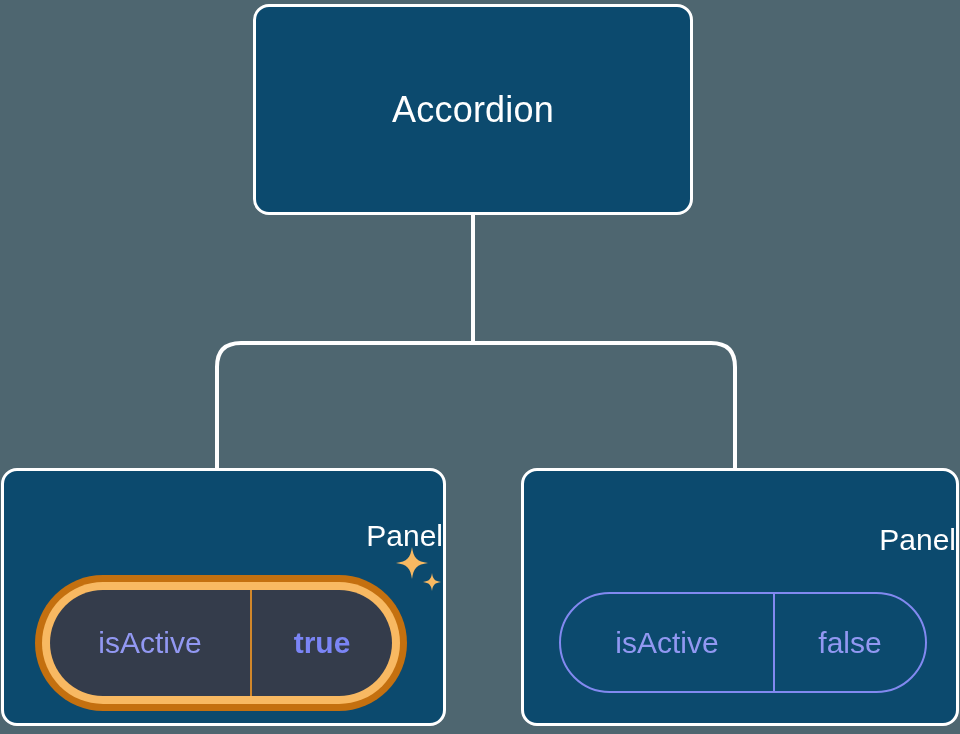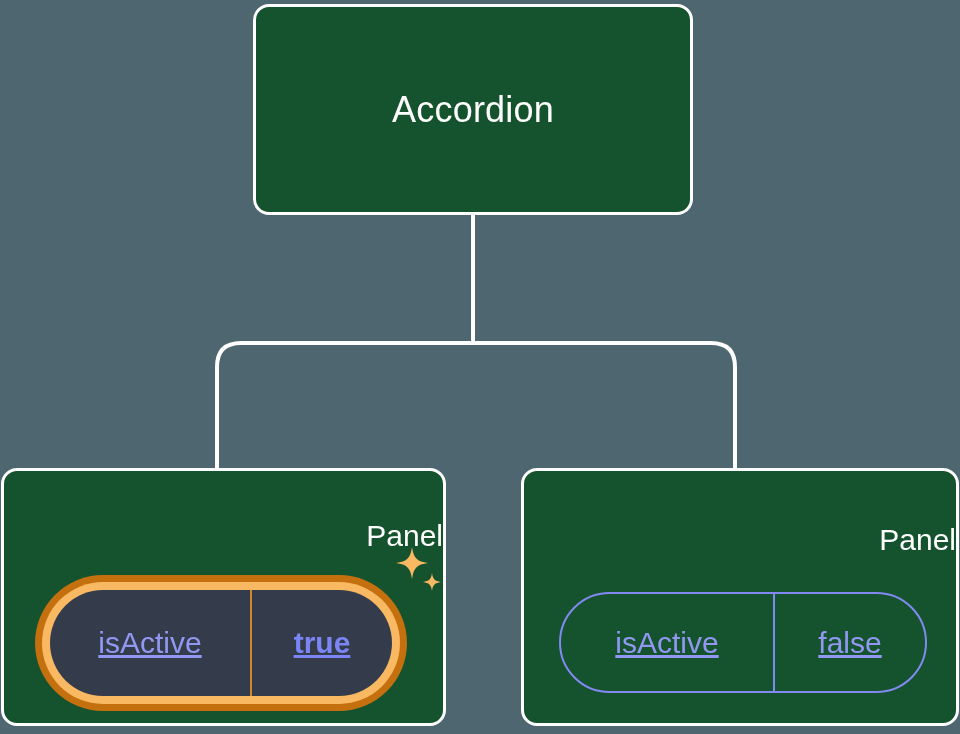"Accordion" .node { background: #14532d -> #0c4a6e }
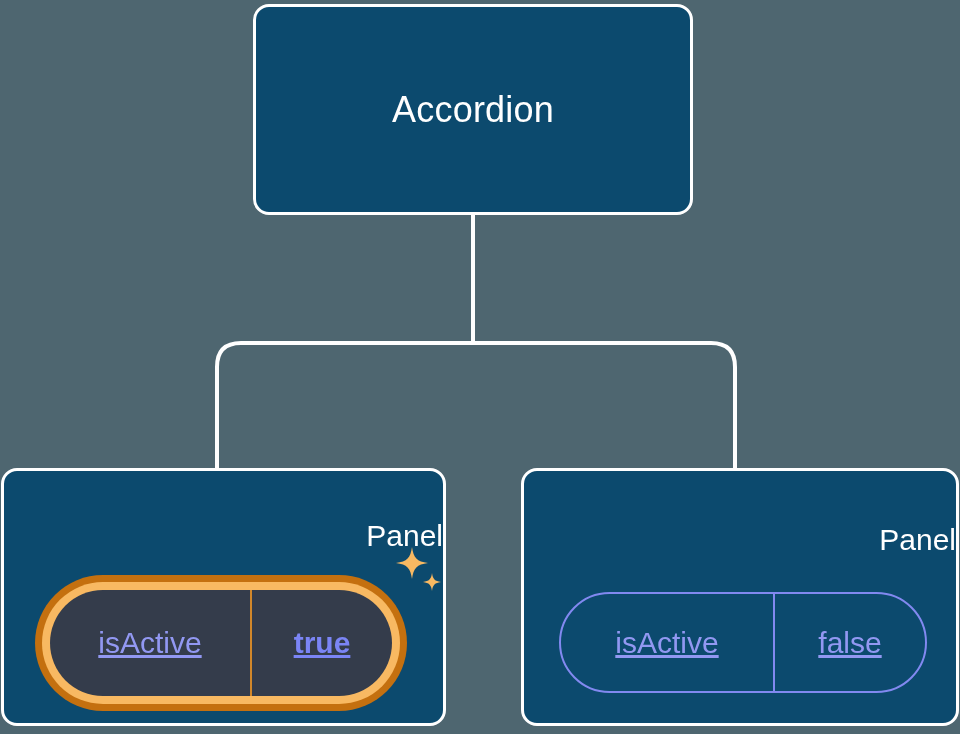"isActive" .pill-cell { text-decoration: underline -> none }
